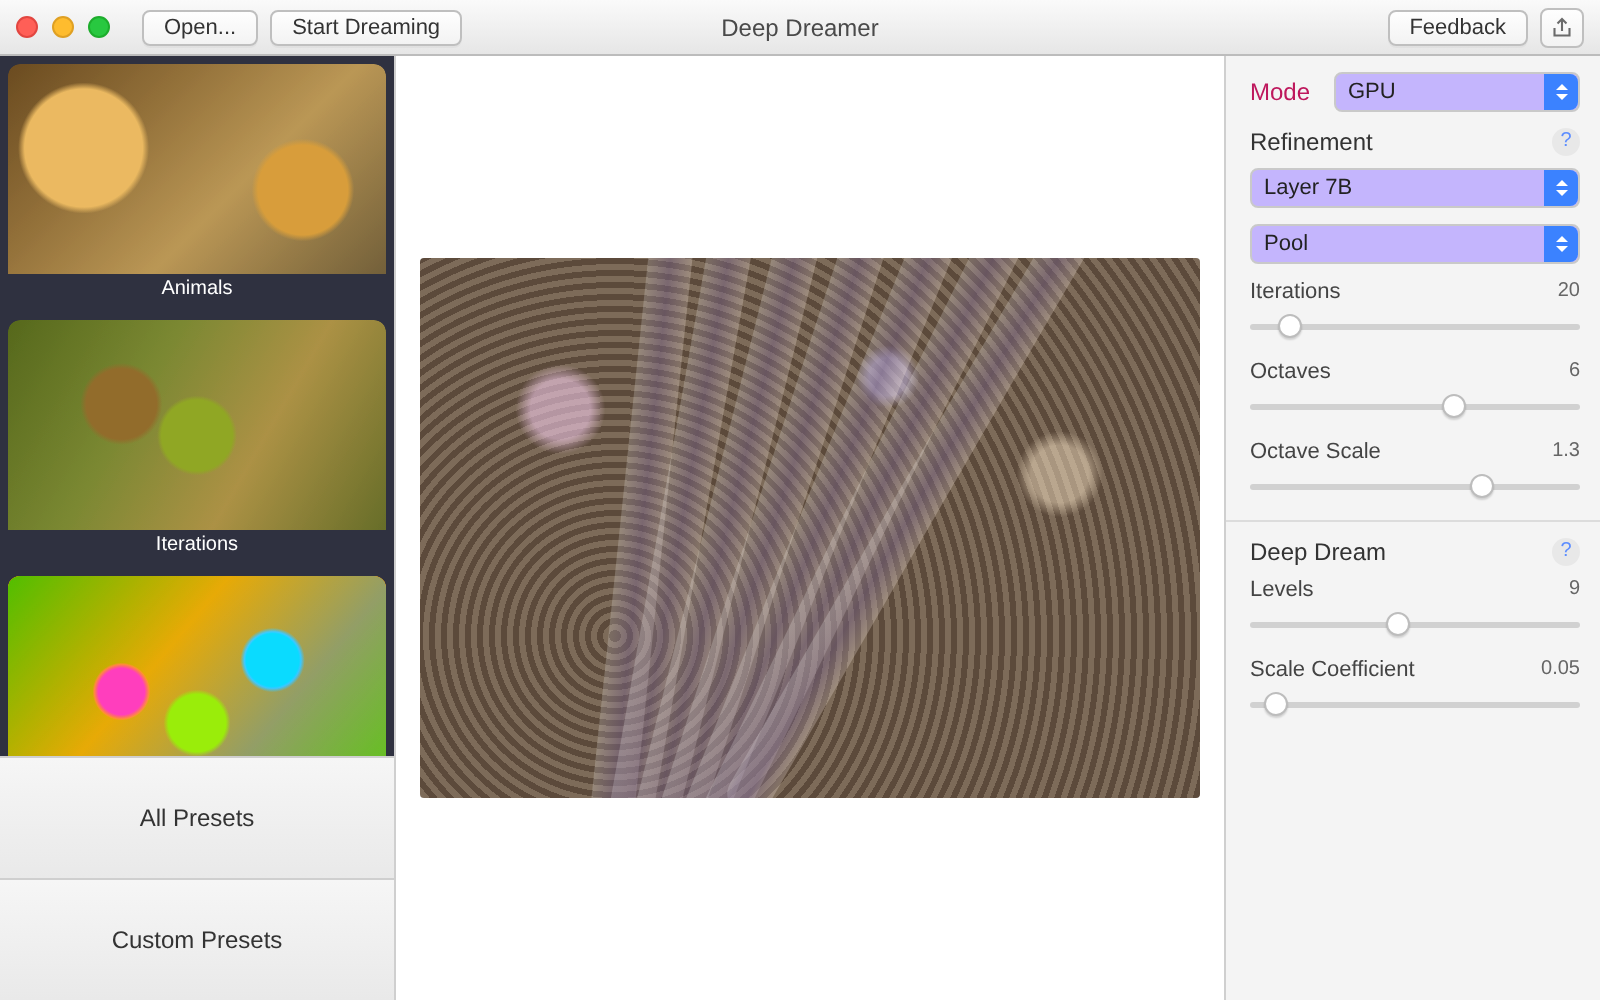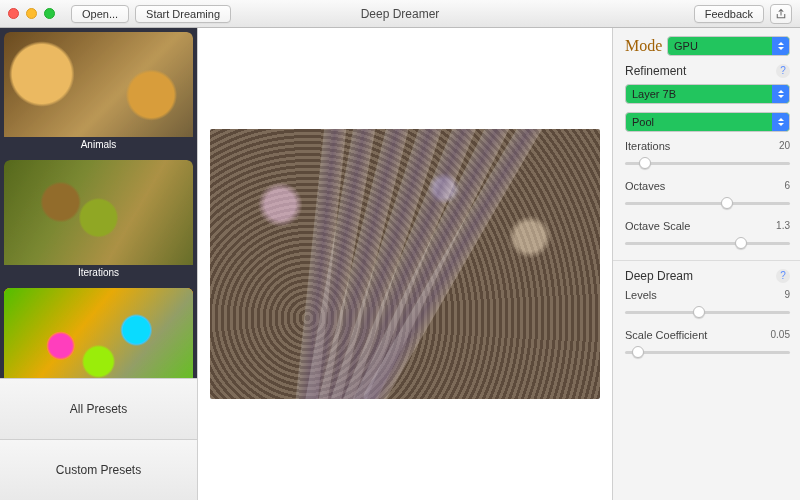"Mode" .insp-row .lbl { color: #a16207 -> #be185d; font-family: Liberation Serif, serif -> none; font-size: 16px -> 12px }
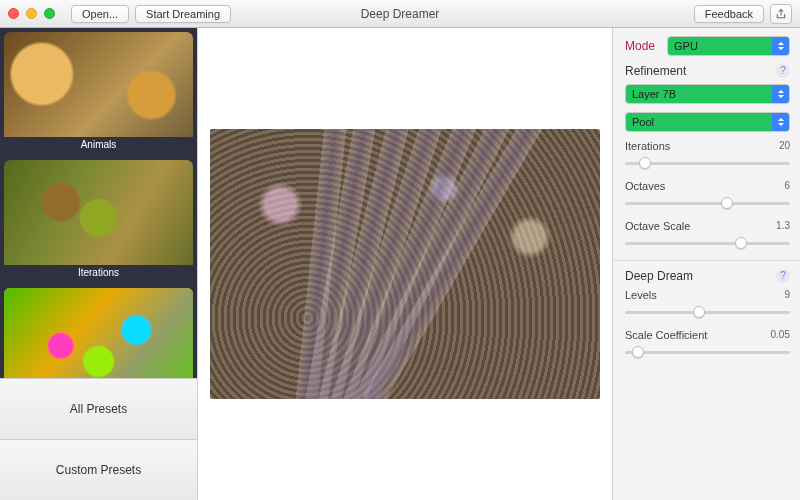"GPU" .mac-select { background: #22c55e -> #c4b5fd }
